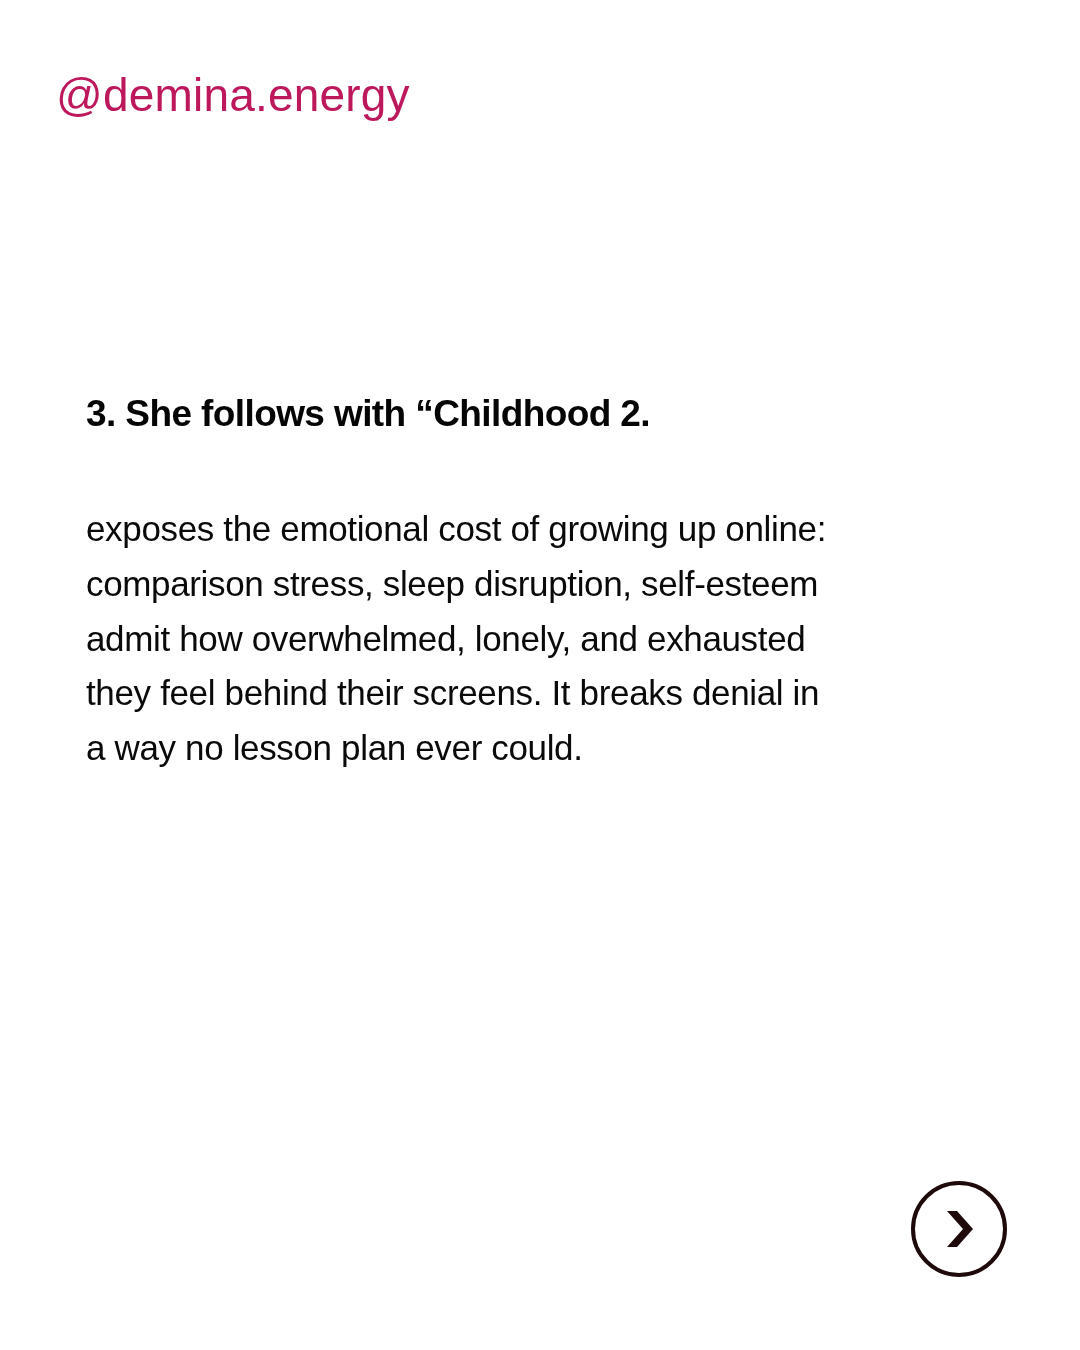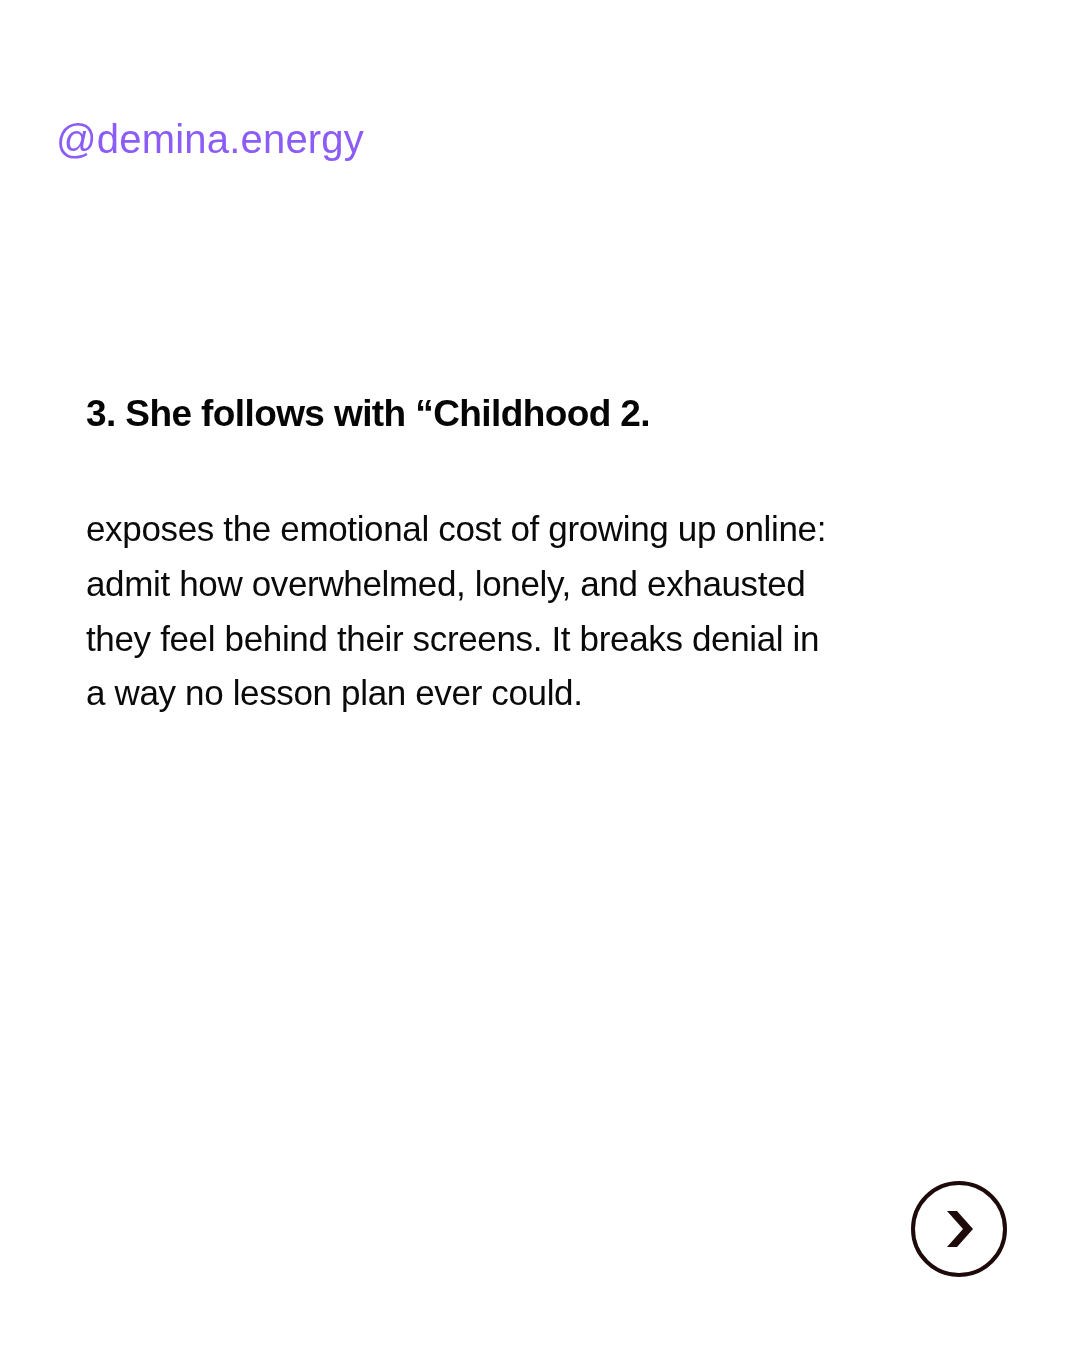"@demina.energy" .handle { color: #8b5cf6 -> #be185d; font-size: 40px -> 46px; margin-top: 44px -> none }
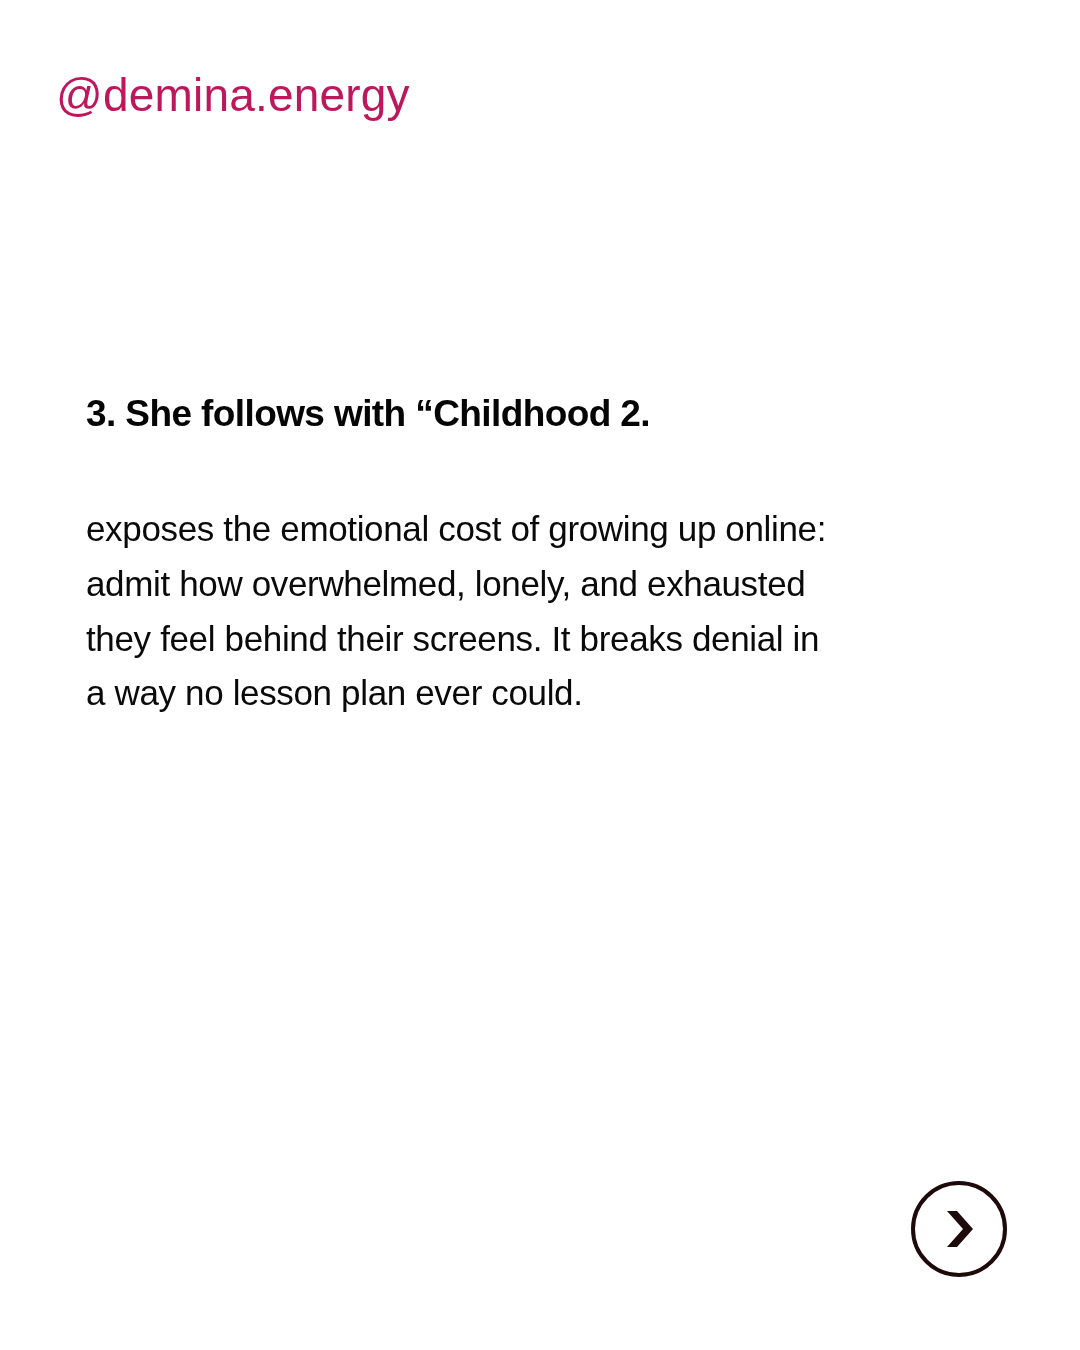"comparison stress, sleep disruption," span.line { html: none -> <span>comparison stress, sleep disruption, self-esteem</span> }
